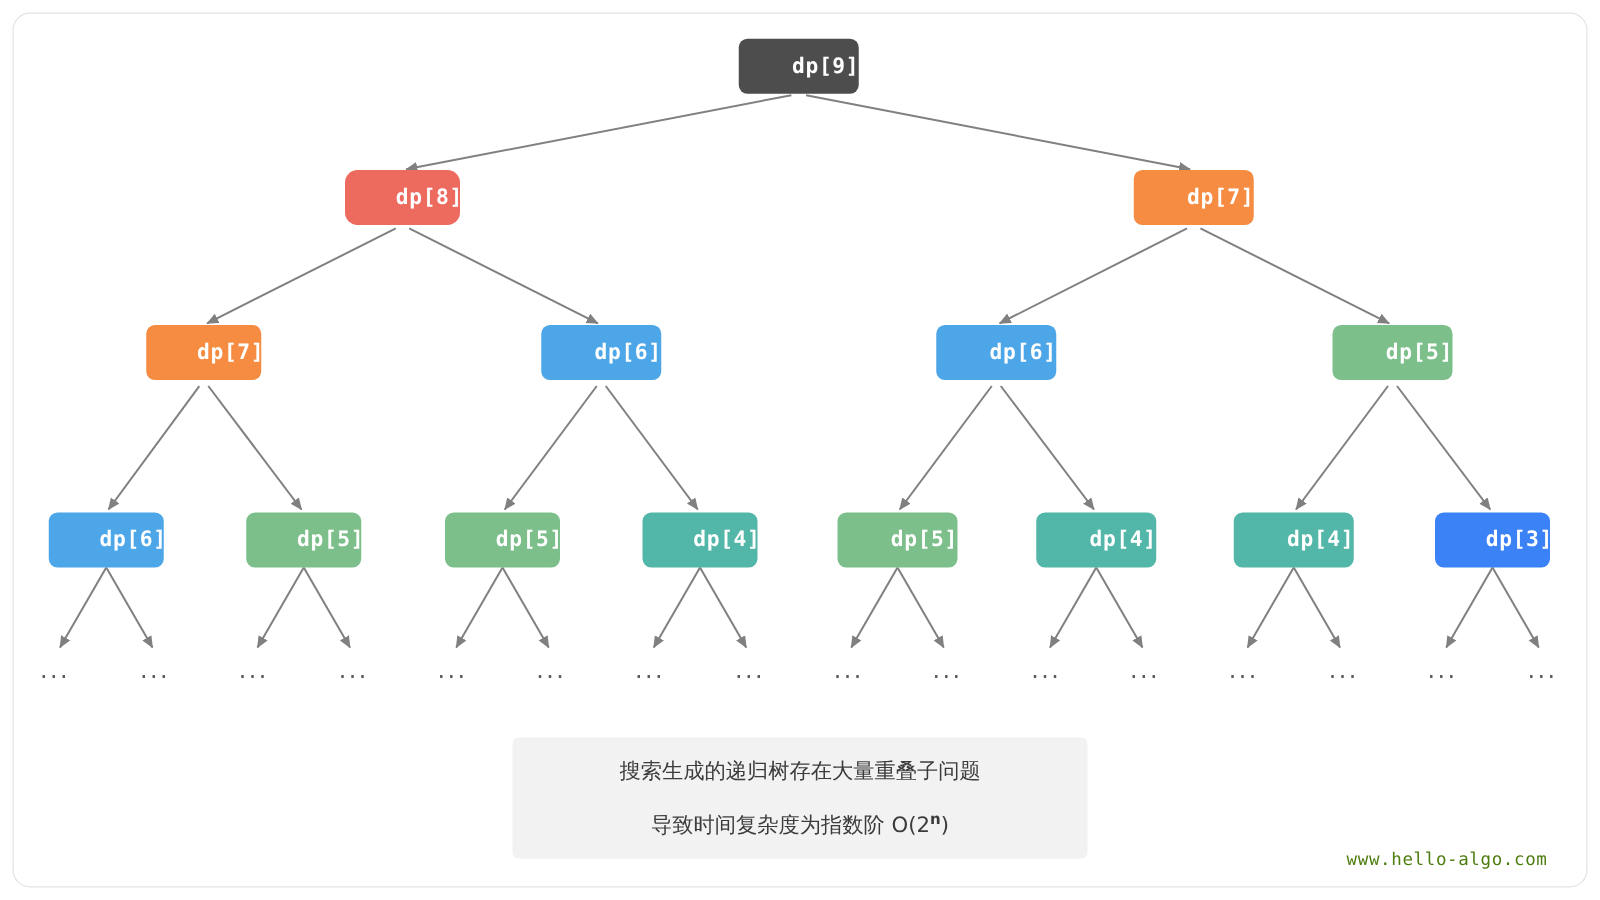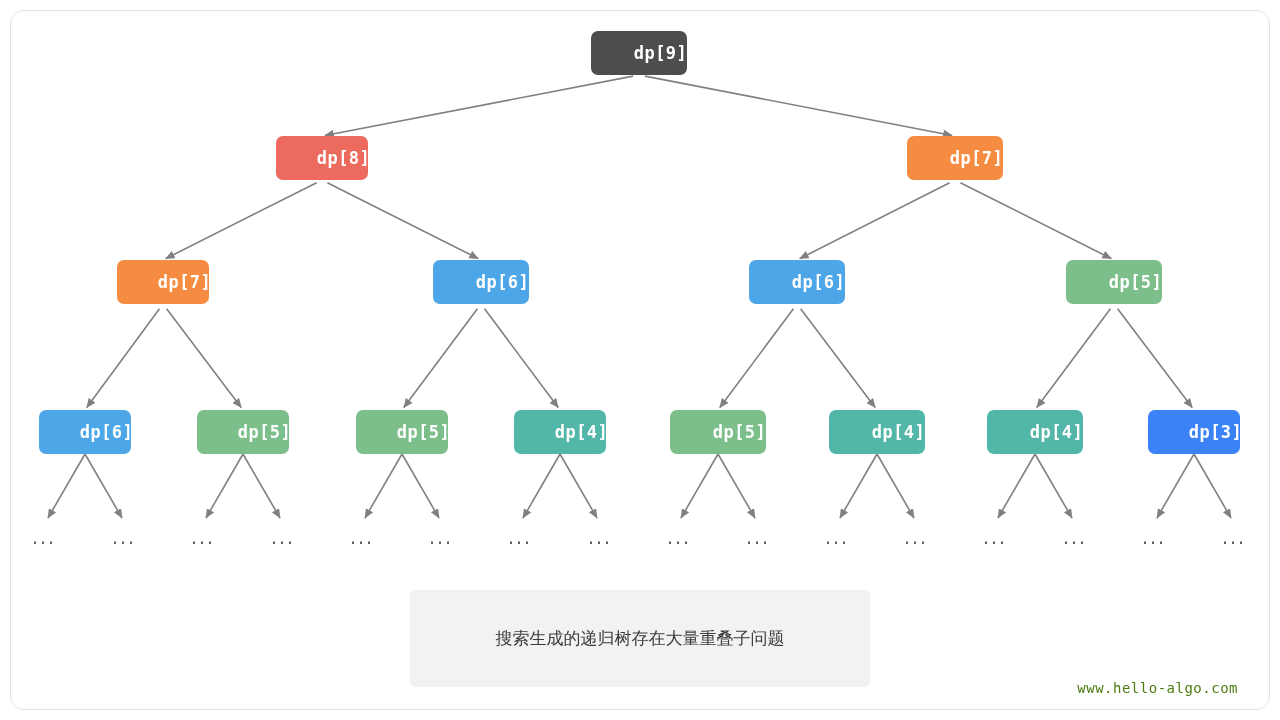"dp[8]" div.node { border-radius: none -> 10px }
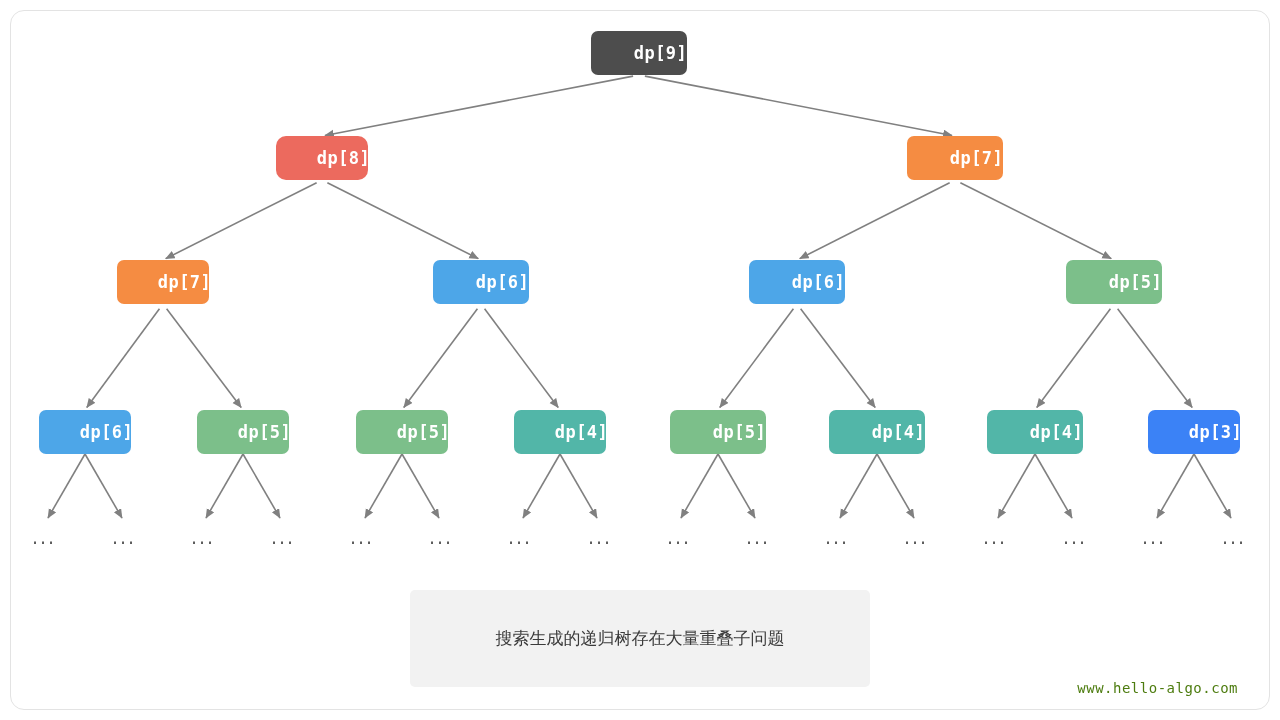"导致时间复杂度为指数阶 O(2n)" div.caption-line { html: none -> <div> <span>导致时间复杂度为指数阶 </span><span>O(2</span><sup>n</sup><span>)</span> </div> }
